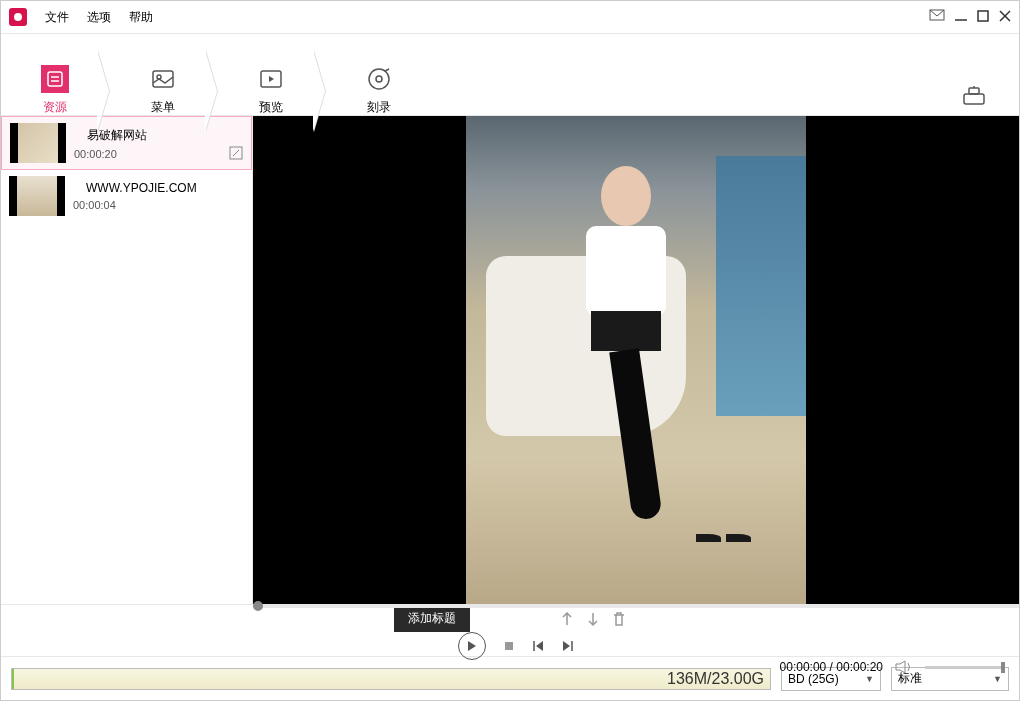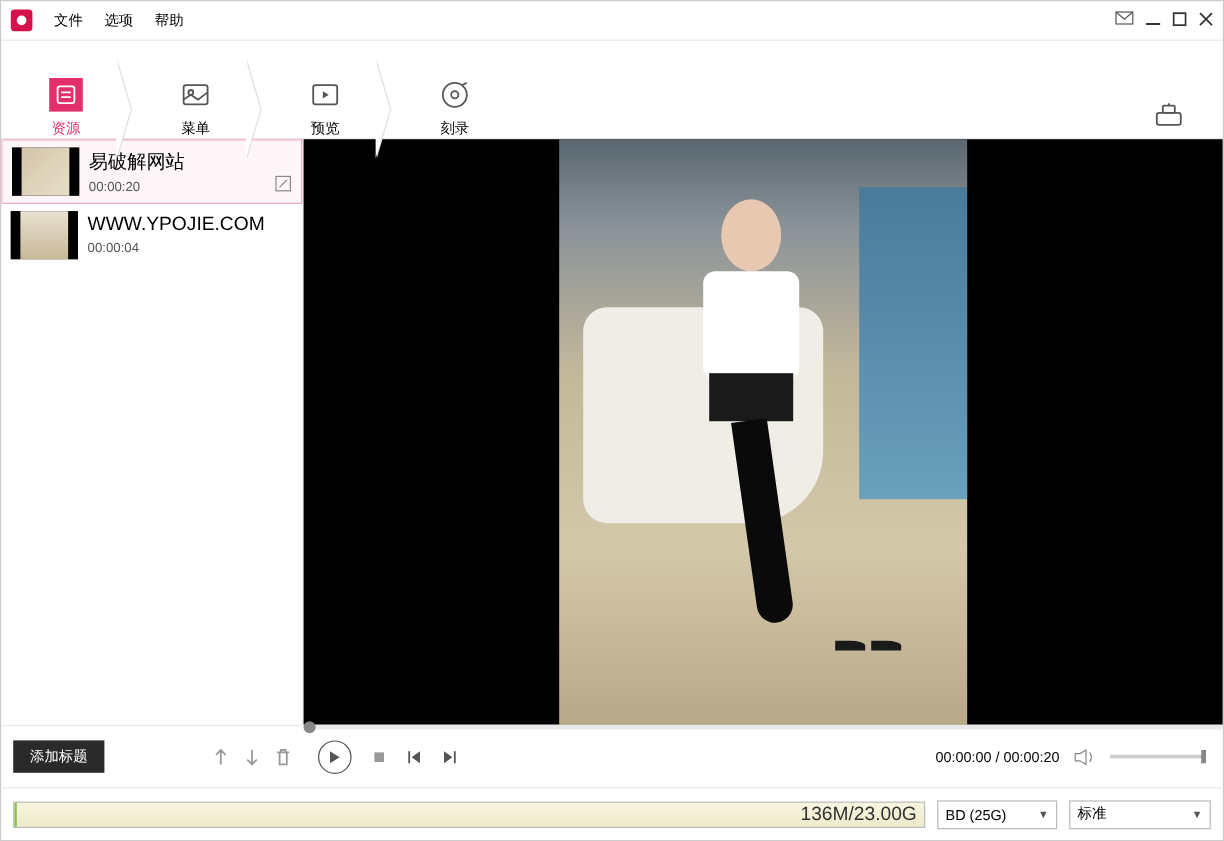"易破解网站" .clip .title { font-size: 16px -> 12px; margin-left: none -> 13px }
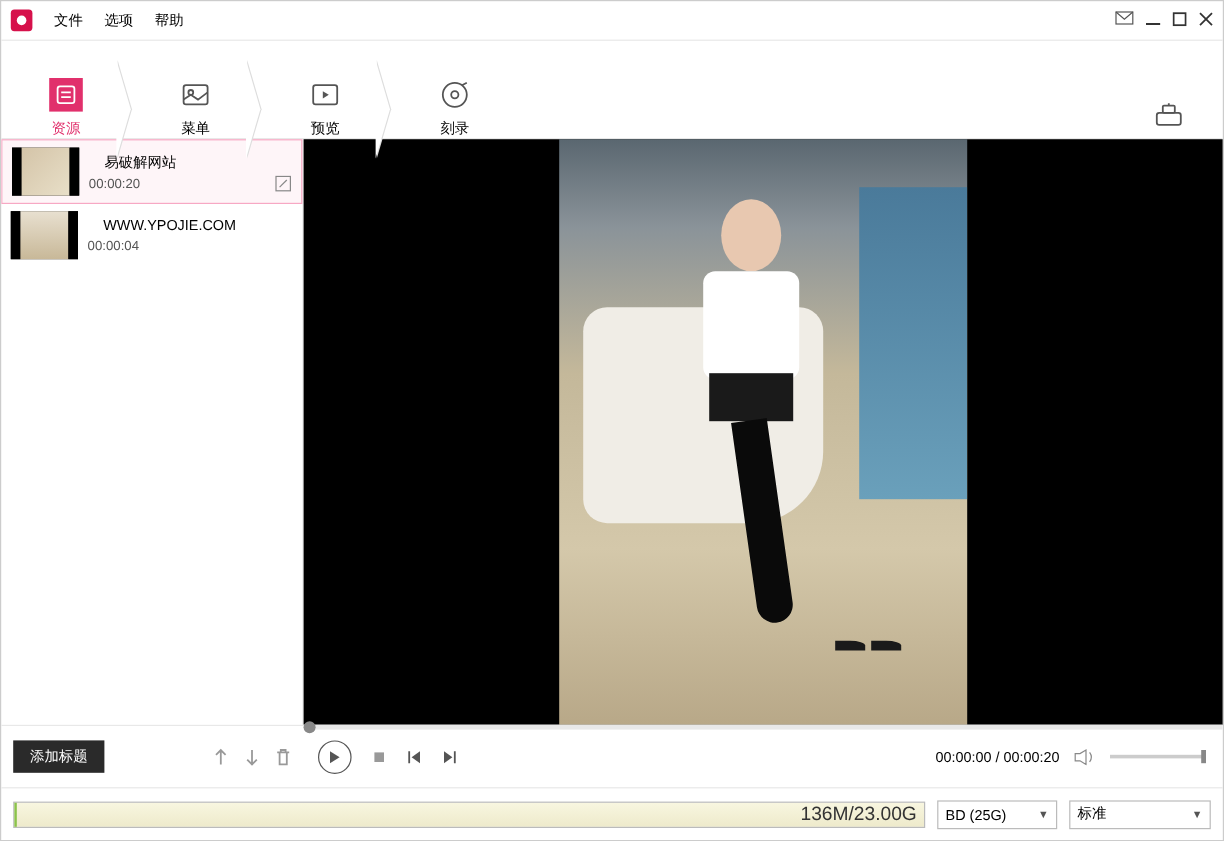"添加标题" .controls { flex-direction: none -> column }
